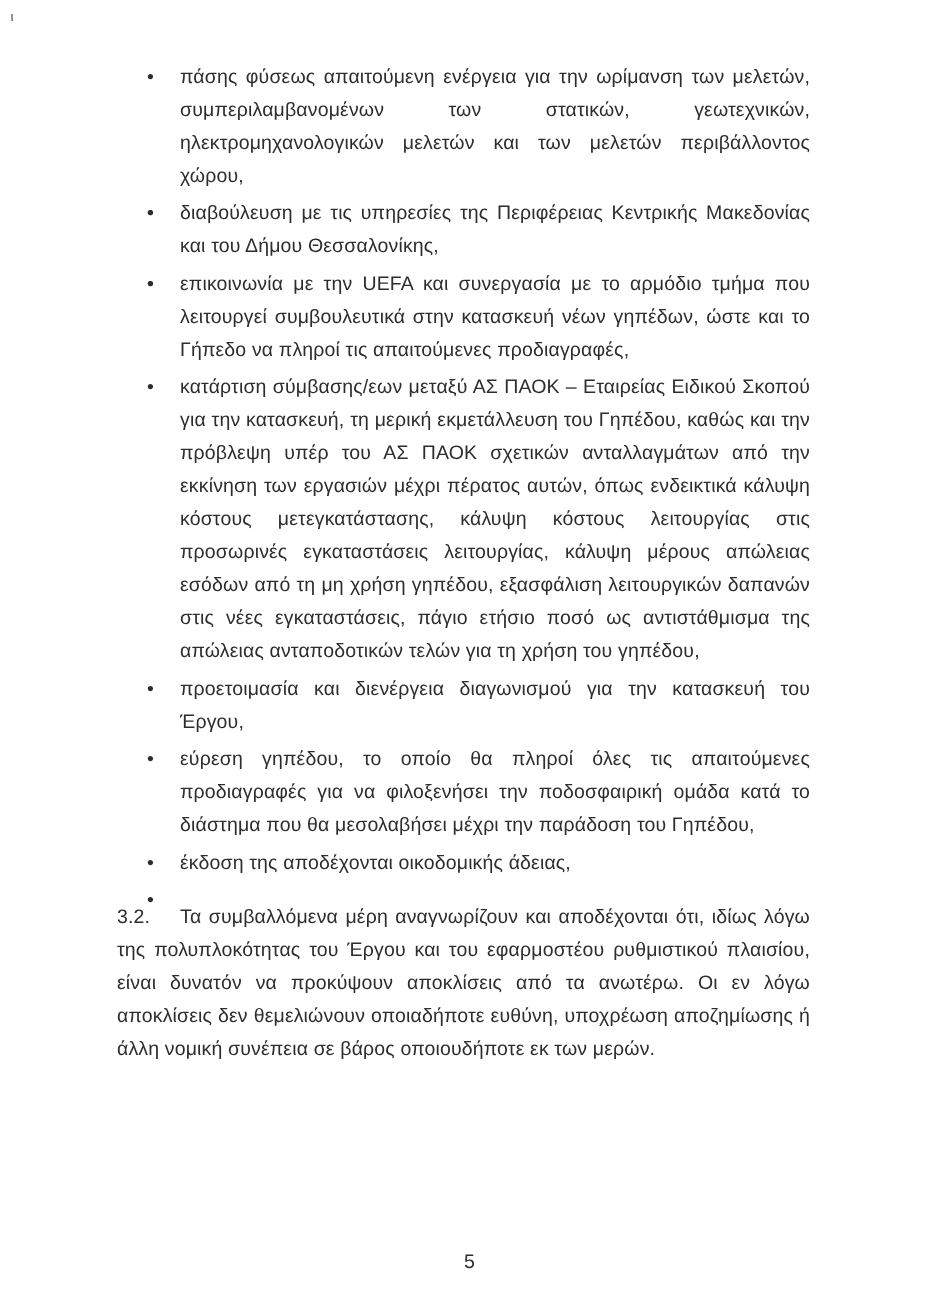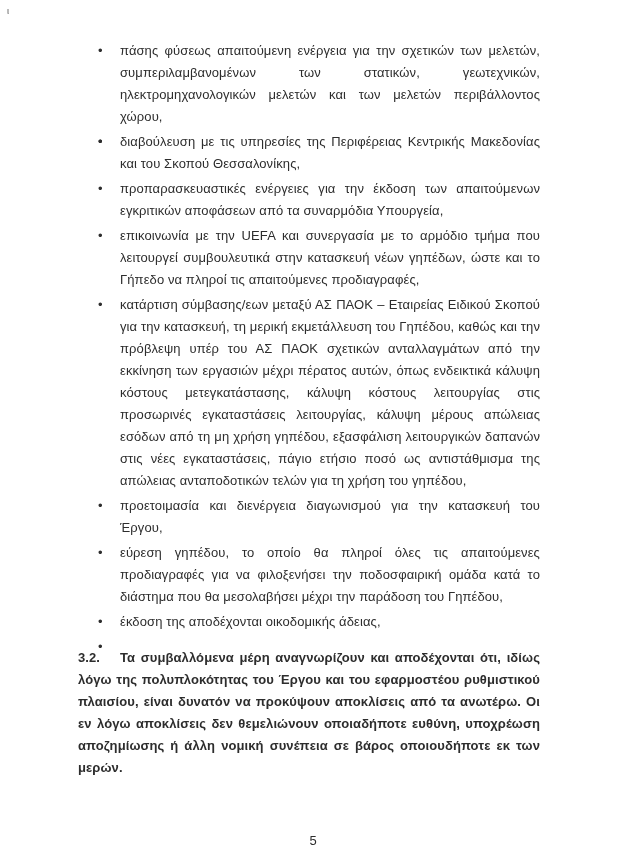"πάσης φύσεως απαιτούμενη ενέργεια για" span { text: σχετικών -> ωρίμανση }
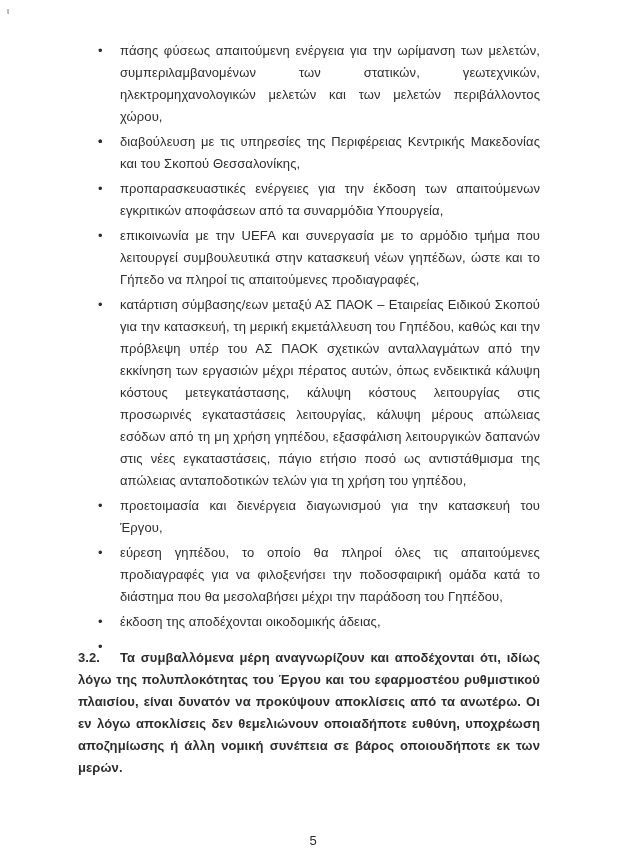"διαβούλευση με τις υπηρεσίες της" span { text: Σκοπού -> Δήμου }
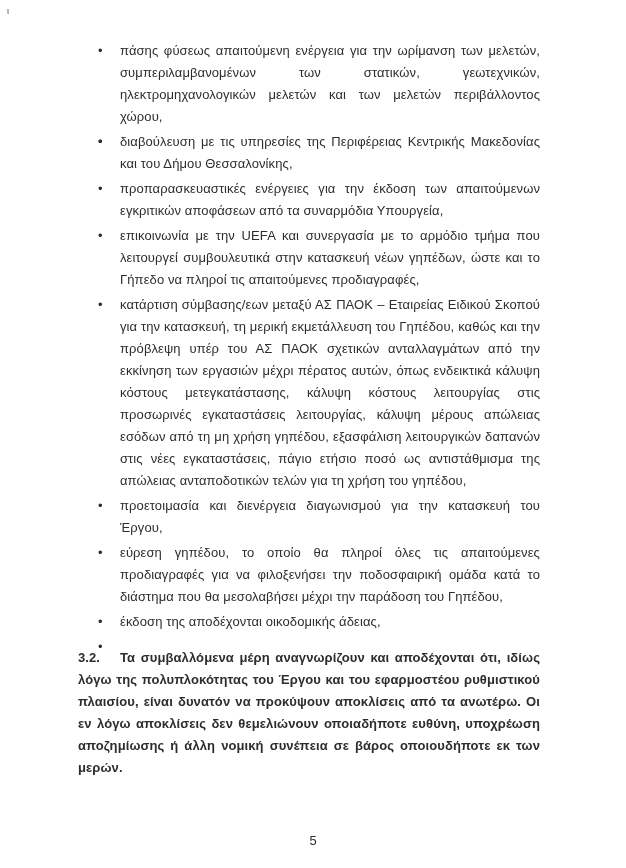"προπαρασκευαστικές ενέργειες για την" span { html: <span>προπαρασκευαστικές ενέργειες για την έκδοση των απαιτούμενων εγκριτικών αποφάσεων από τα συναρμόδια Υπουργεία,</span> -> none }
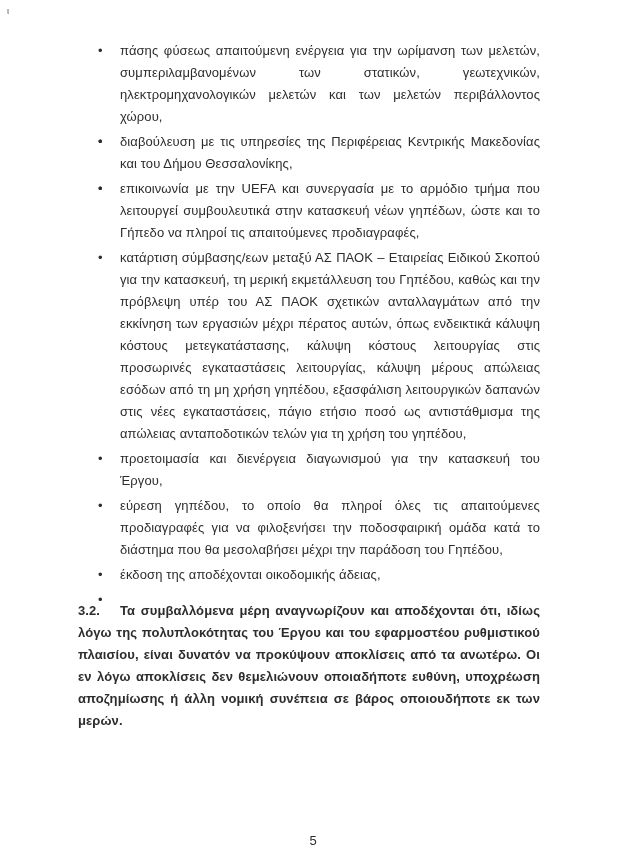"3.2. Τα συμβαλλόμενα μέρη αναγνωρίζουν" .para { font-weight: bold -> none }
